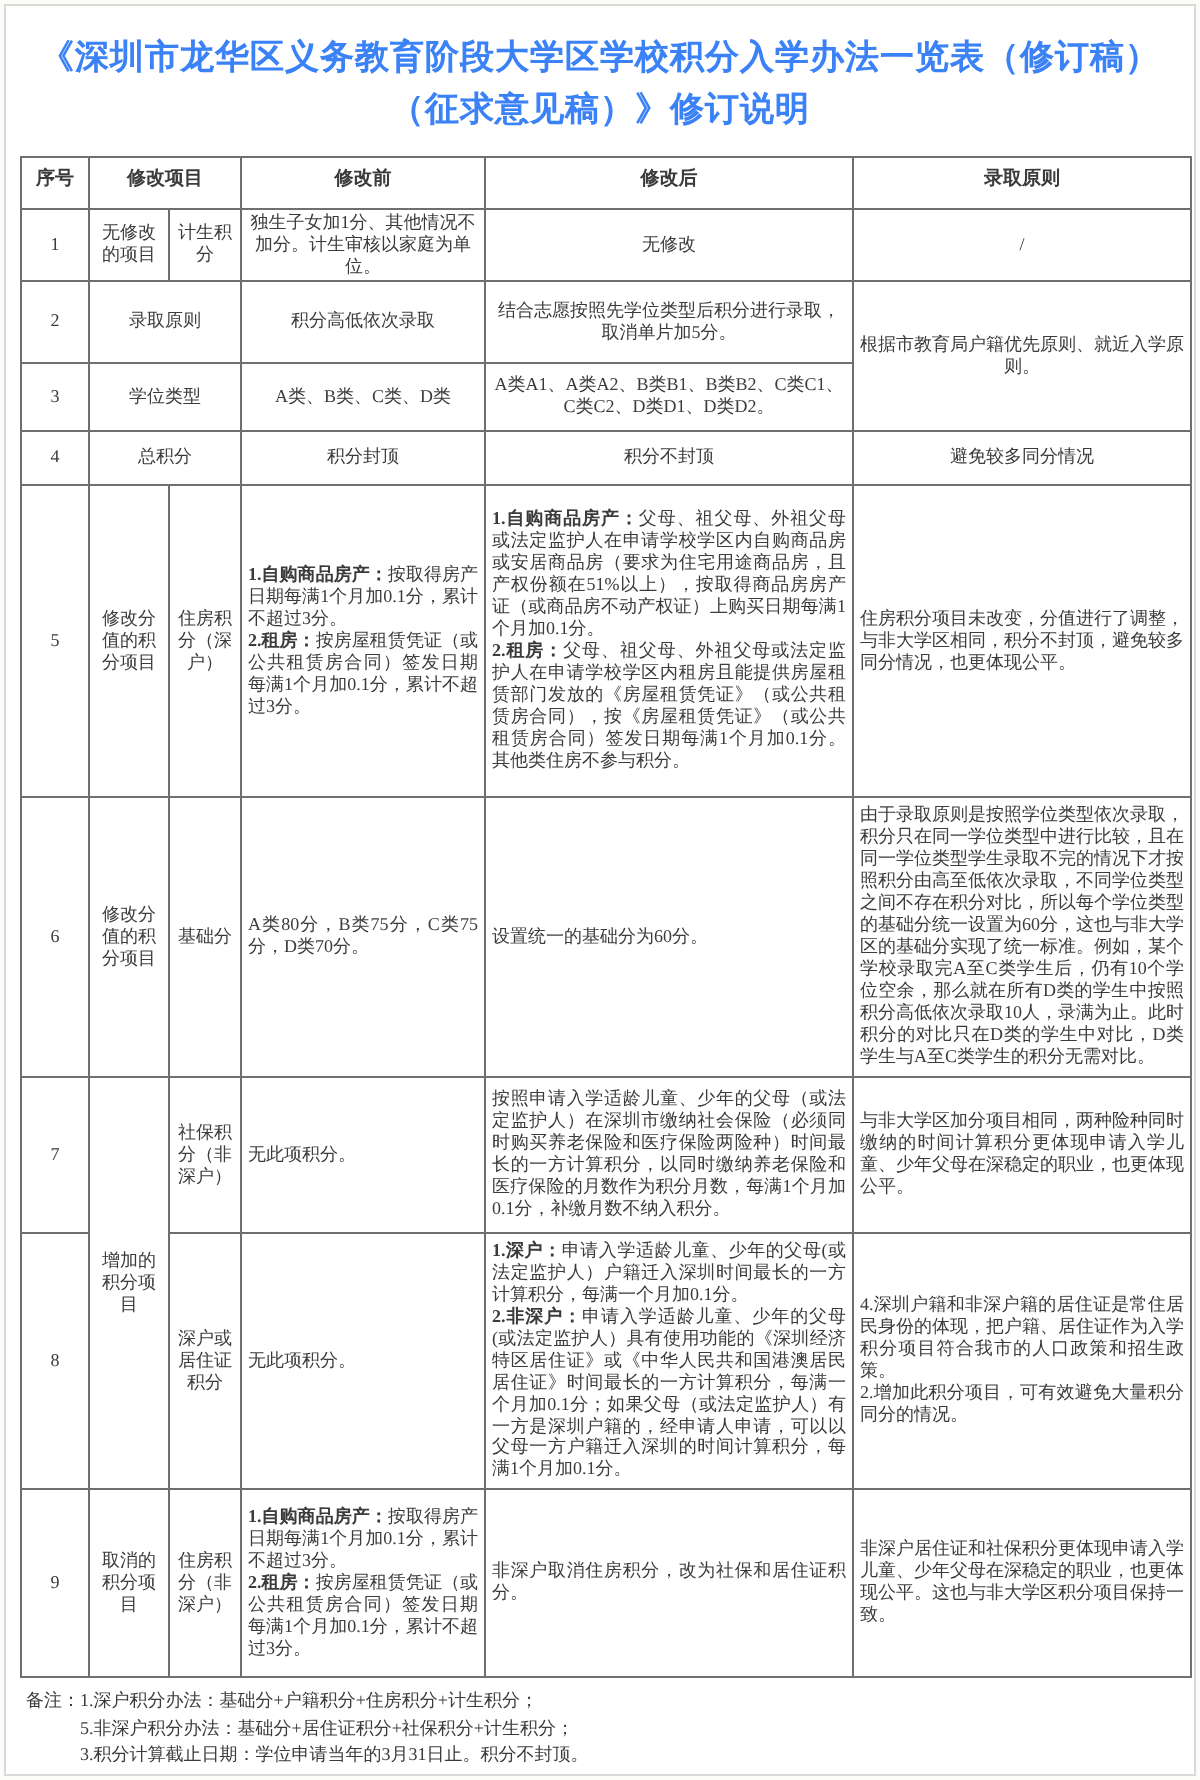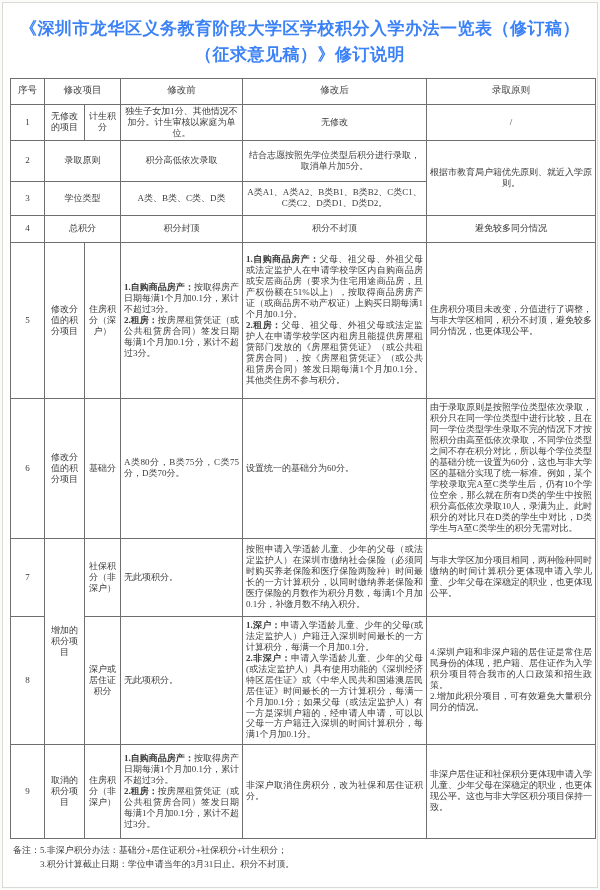"序号" table.rev th { font-weight: normal -> bold }
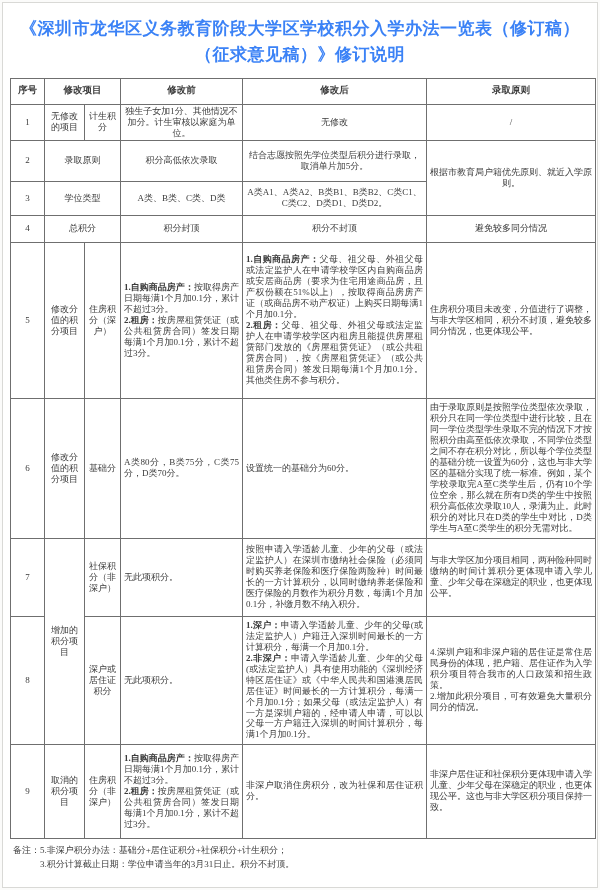"1.深户积分办法：基础分+户籍积分+住房积分+计生积分；" div { html: none -> <div>1.深户积分办法：基础分+户籍积分+住房积分+计生积分；</div> }
